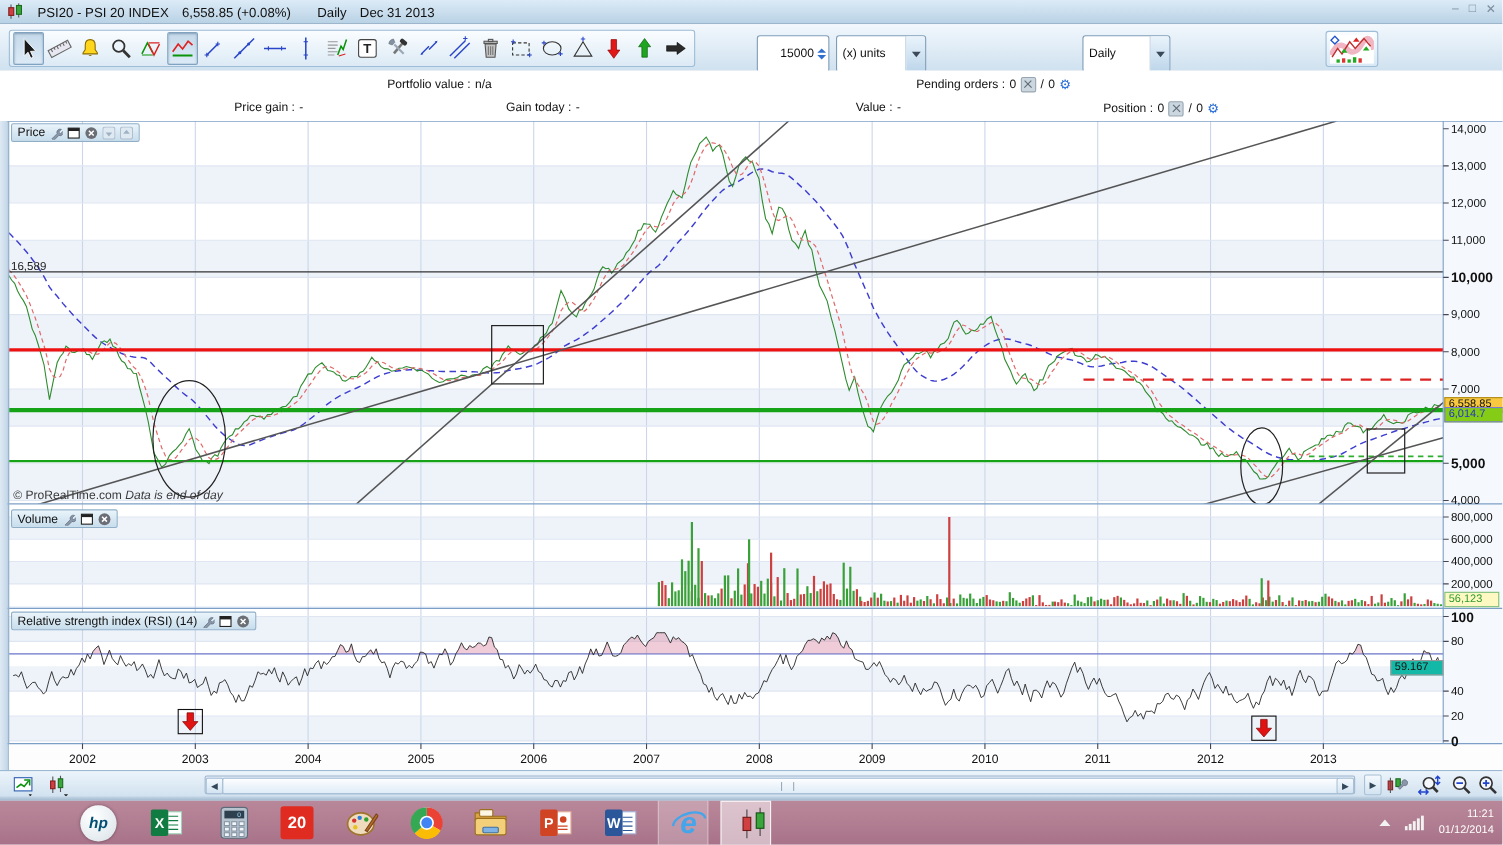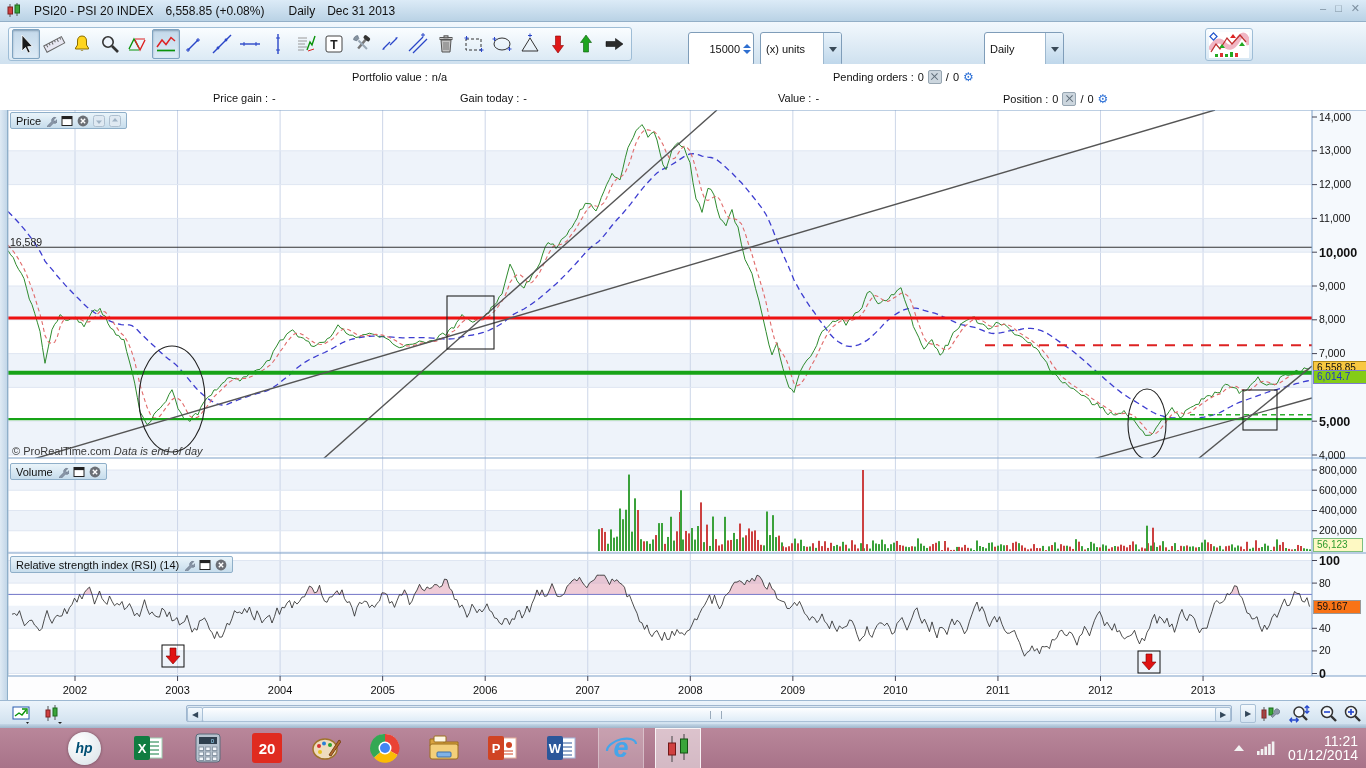"59.167" div.tag { background: #f97316 -> #14b8a6; left: 1313px -> 1264px }
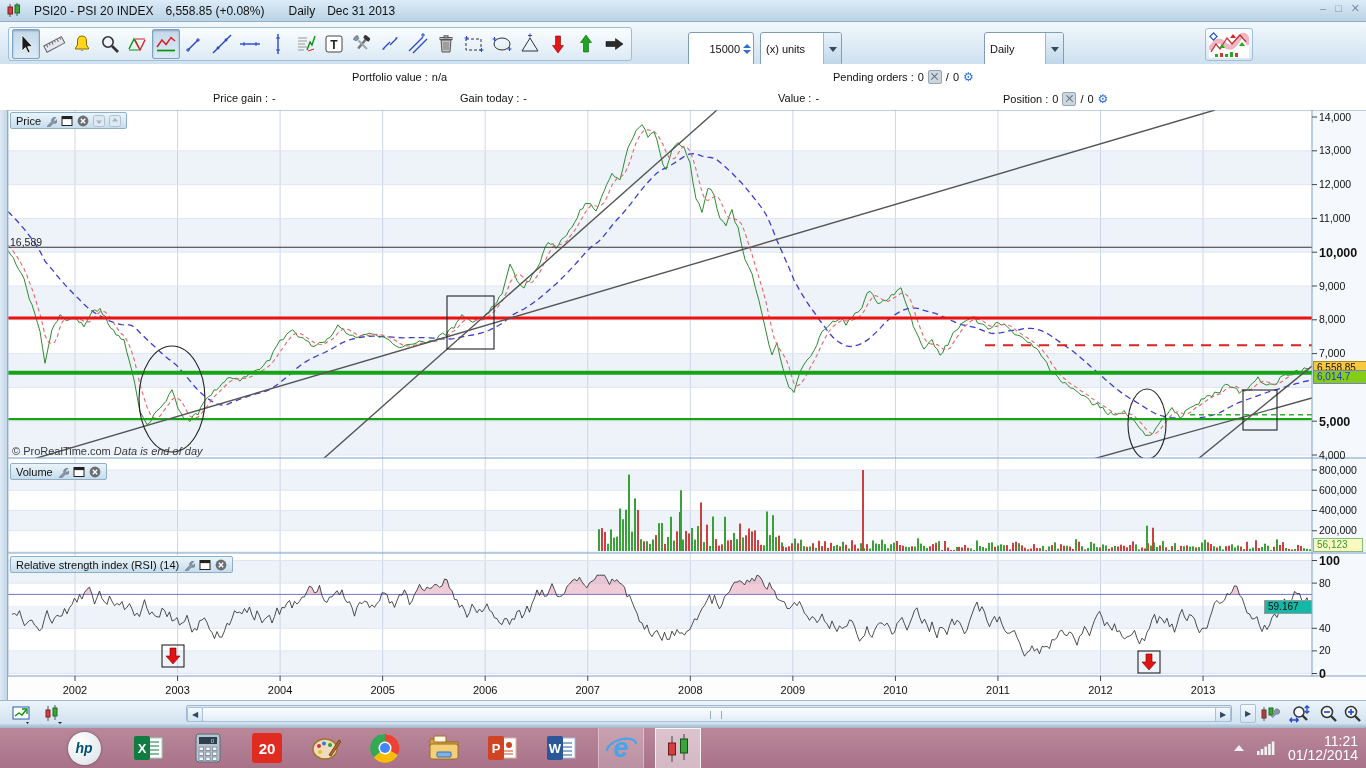"hp" .task { justify-content: center -> flex-end }
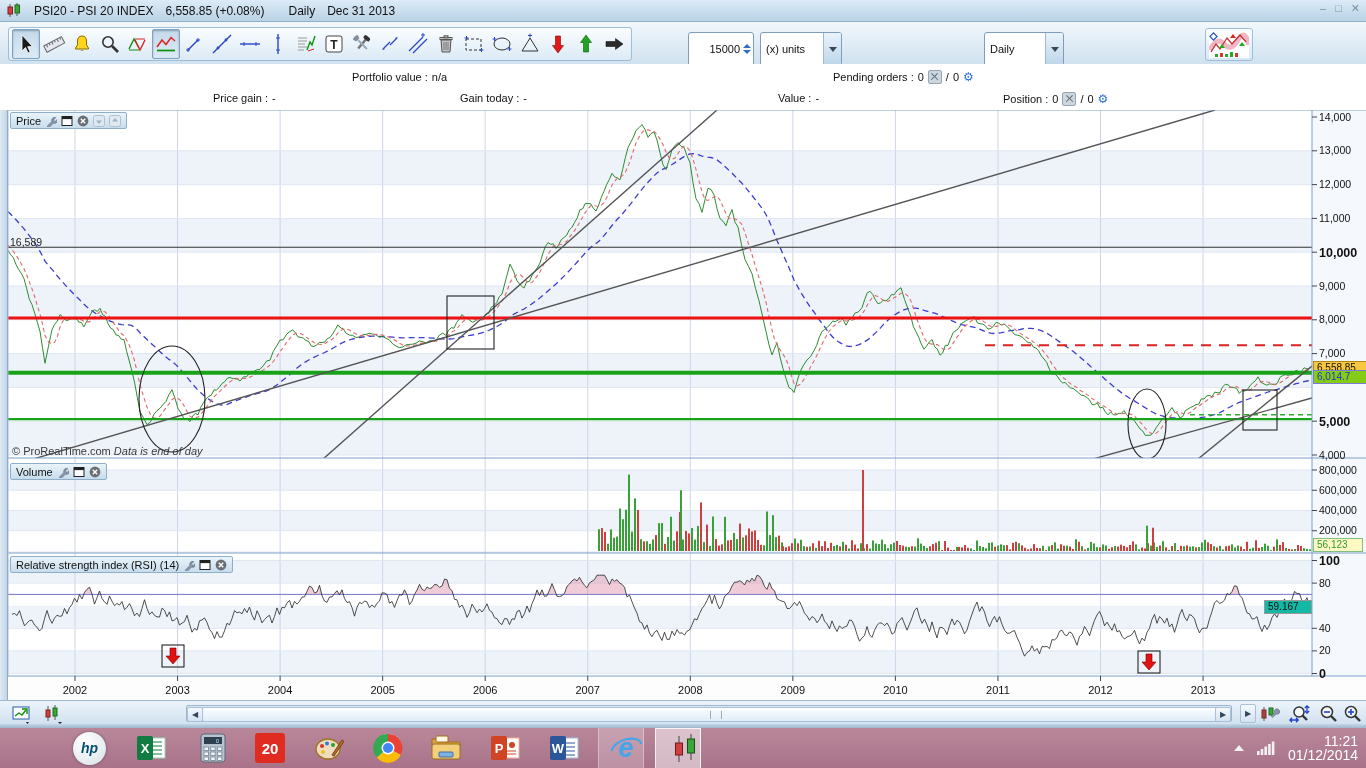"11:21" #clock { font-size: 14px -> 10px }
